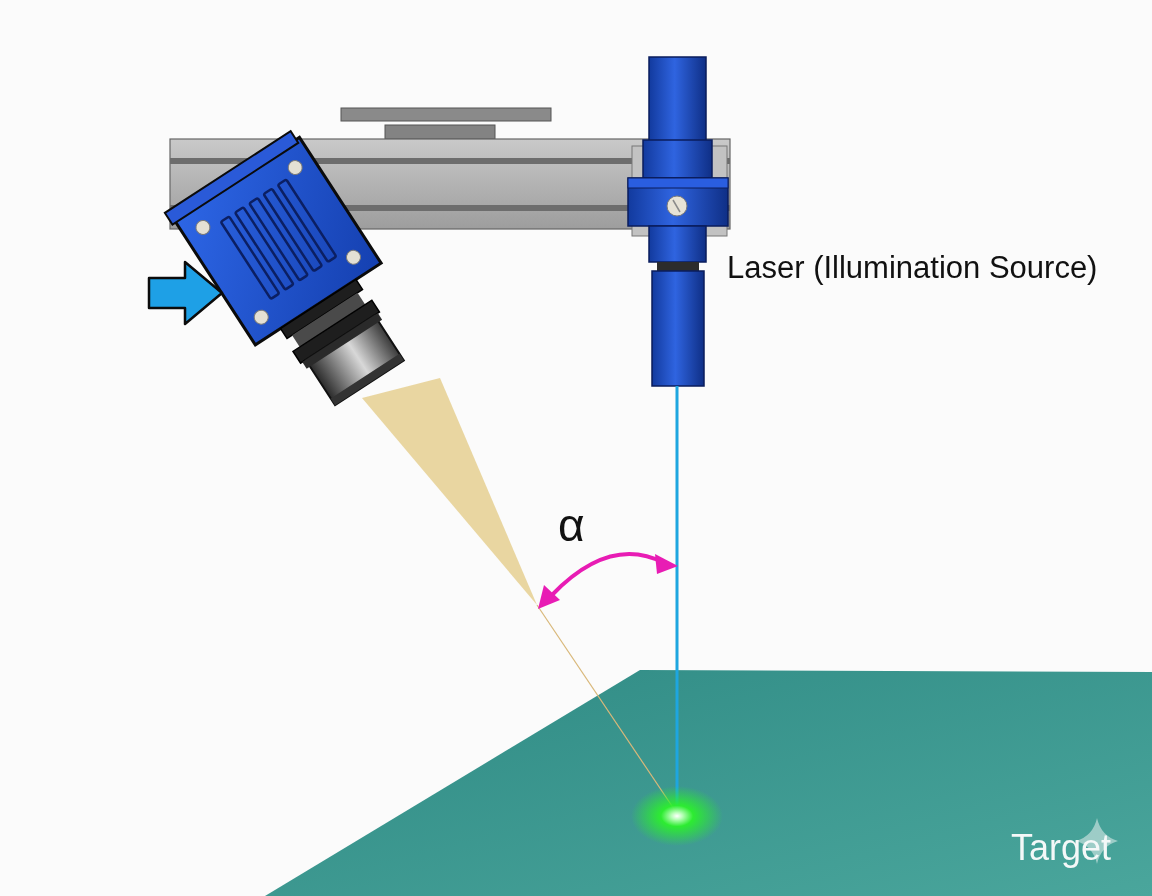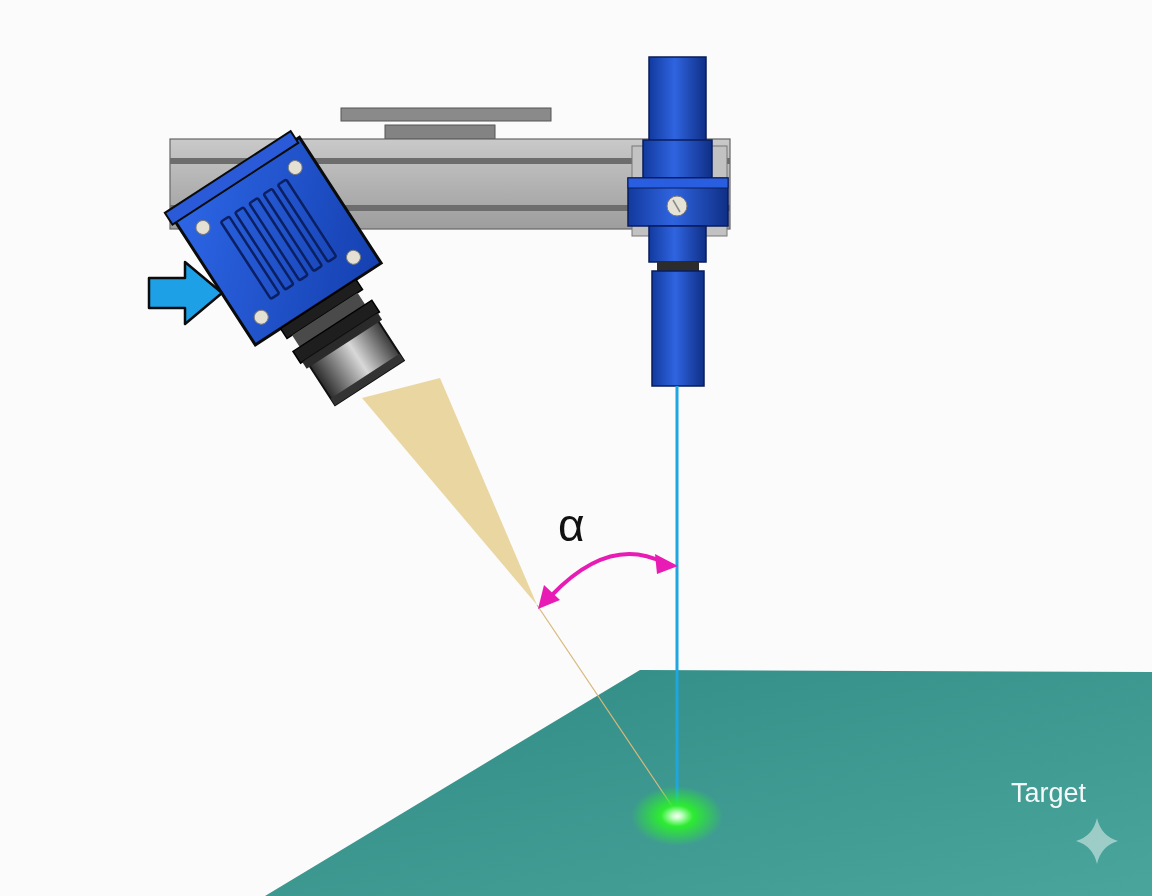"Laser (Illumination Source)" div.label { html: none -> <div>Laser (Illumination Source)</div> }
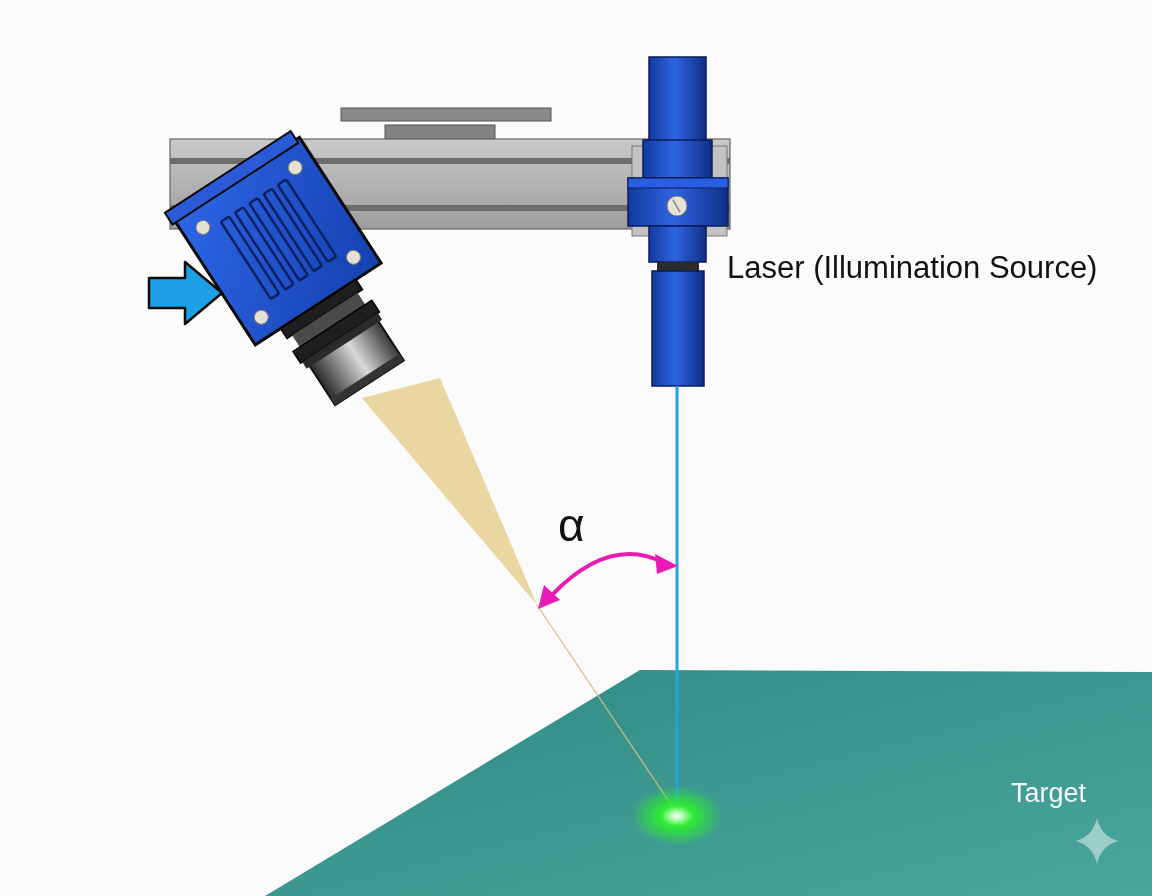"Target" .lbl-target { font-size: 27px -> 36px; top: 778px -> 827px }
